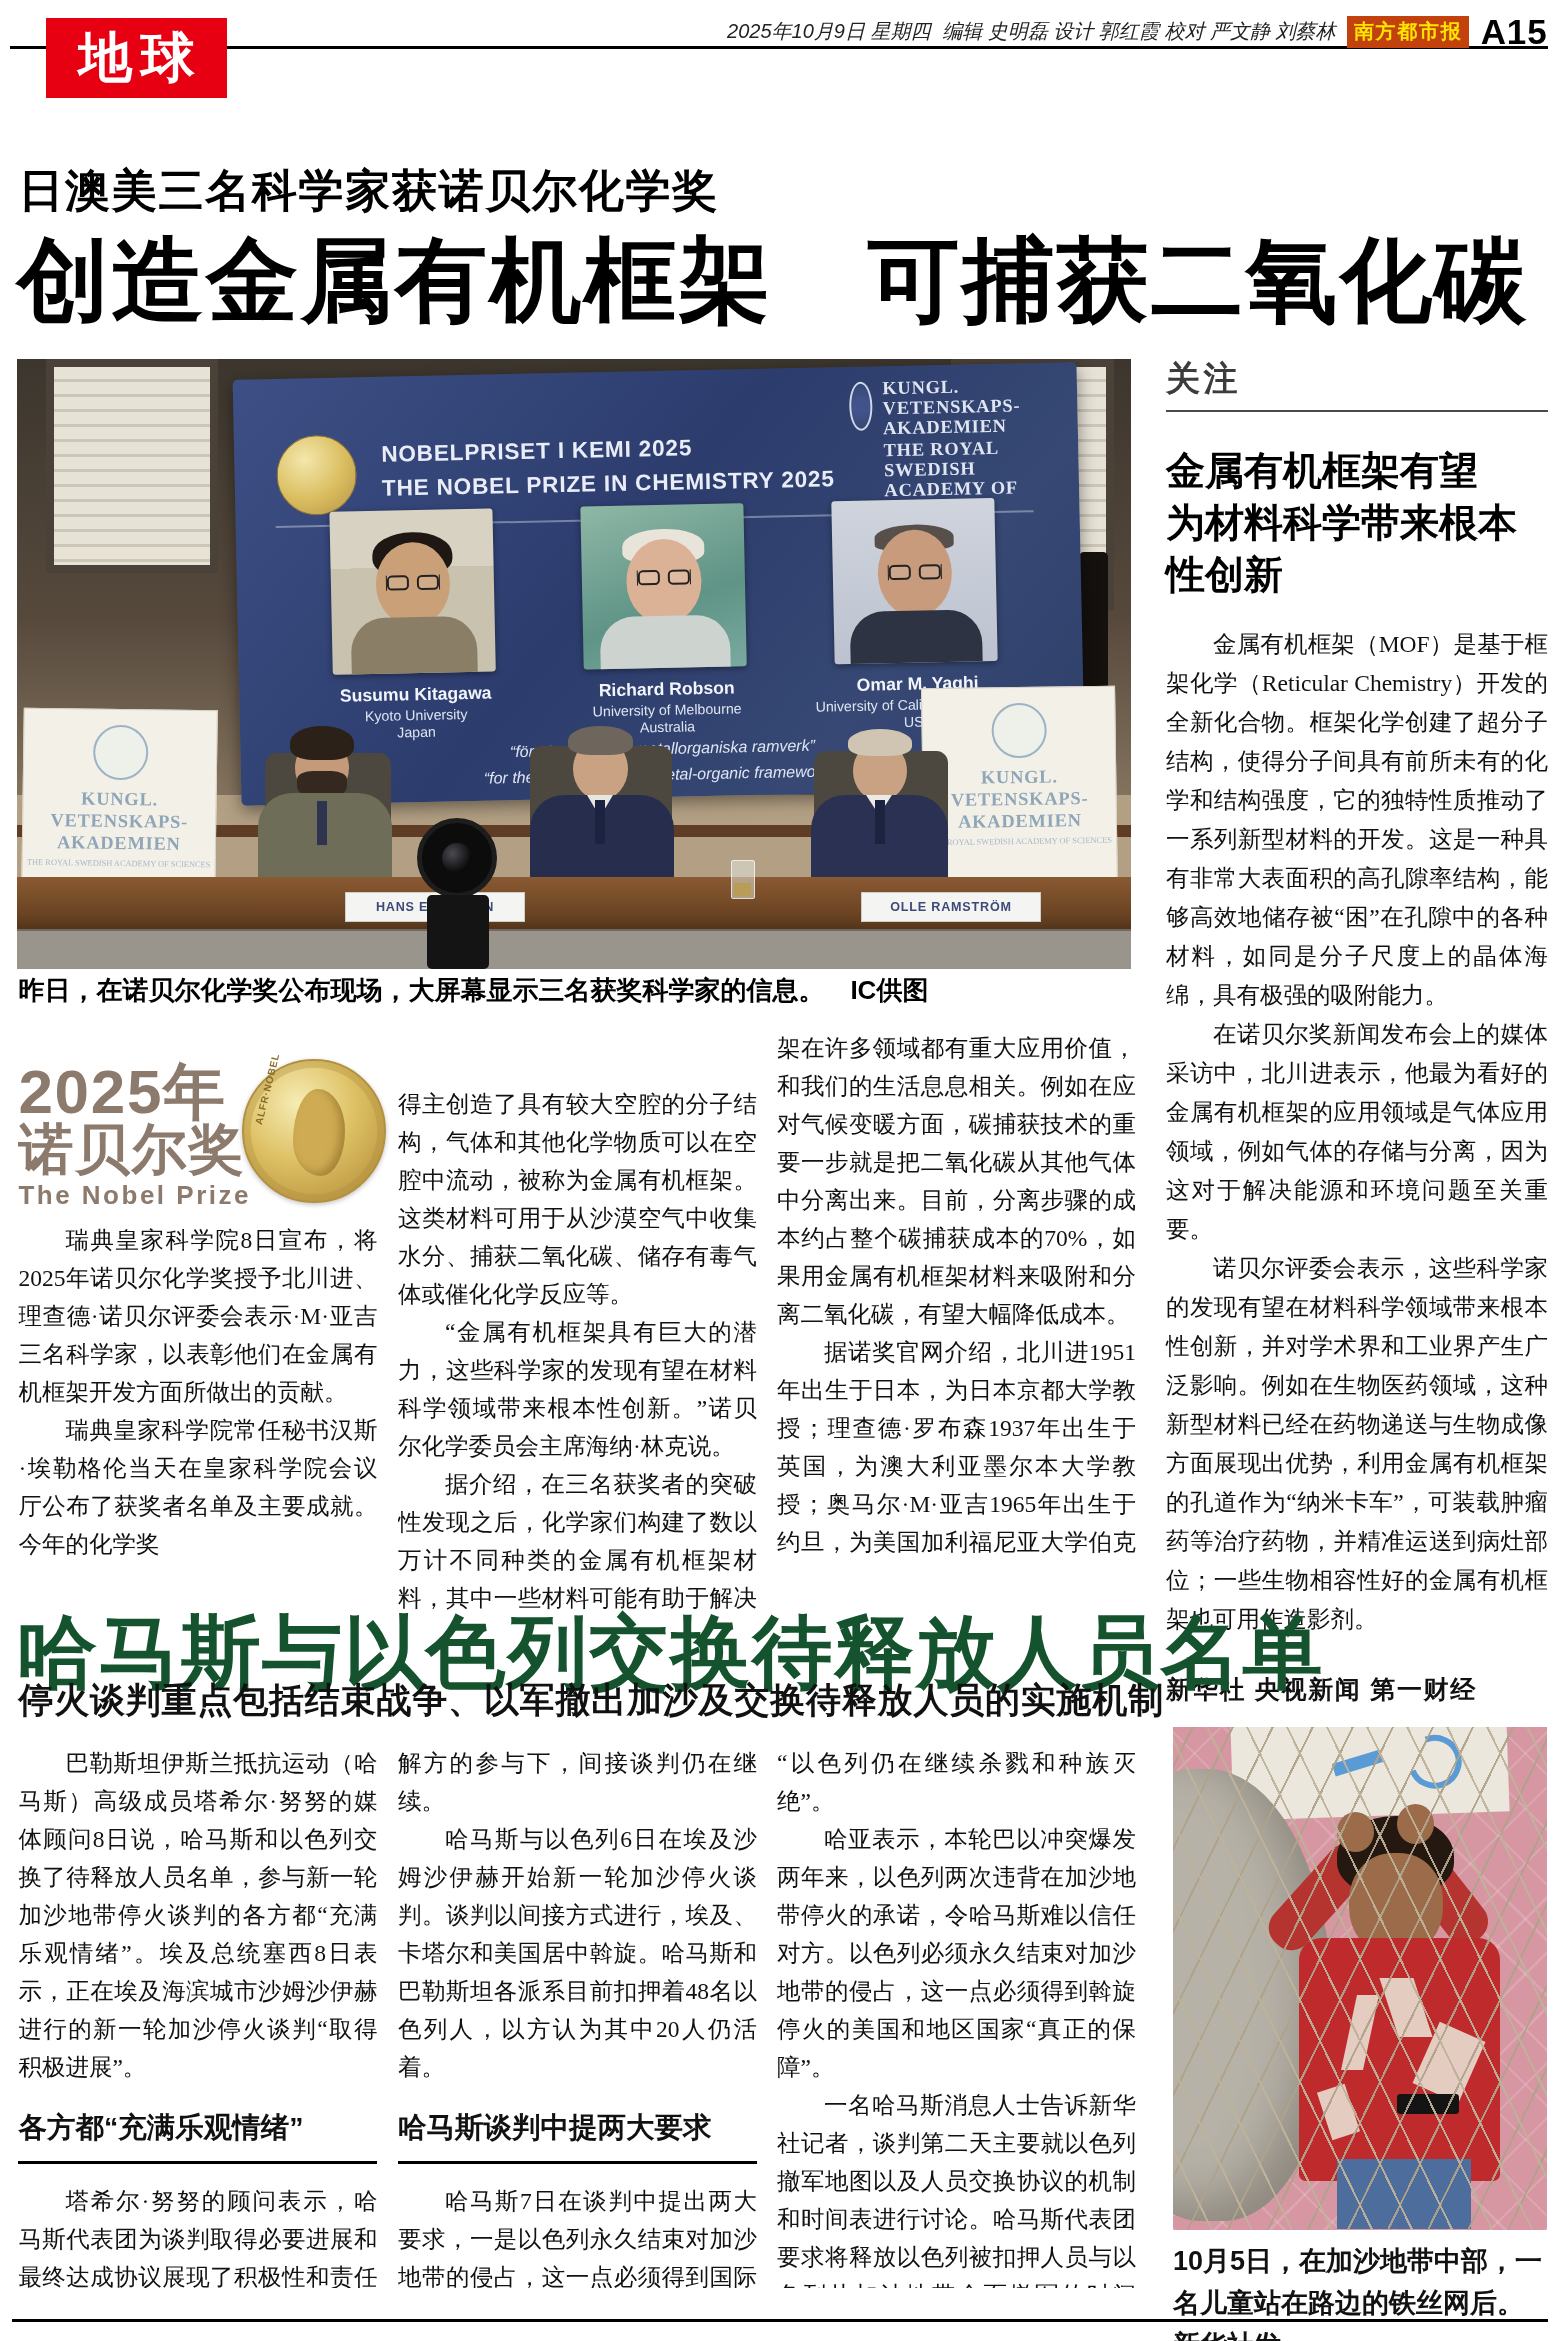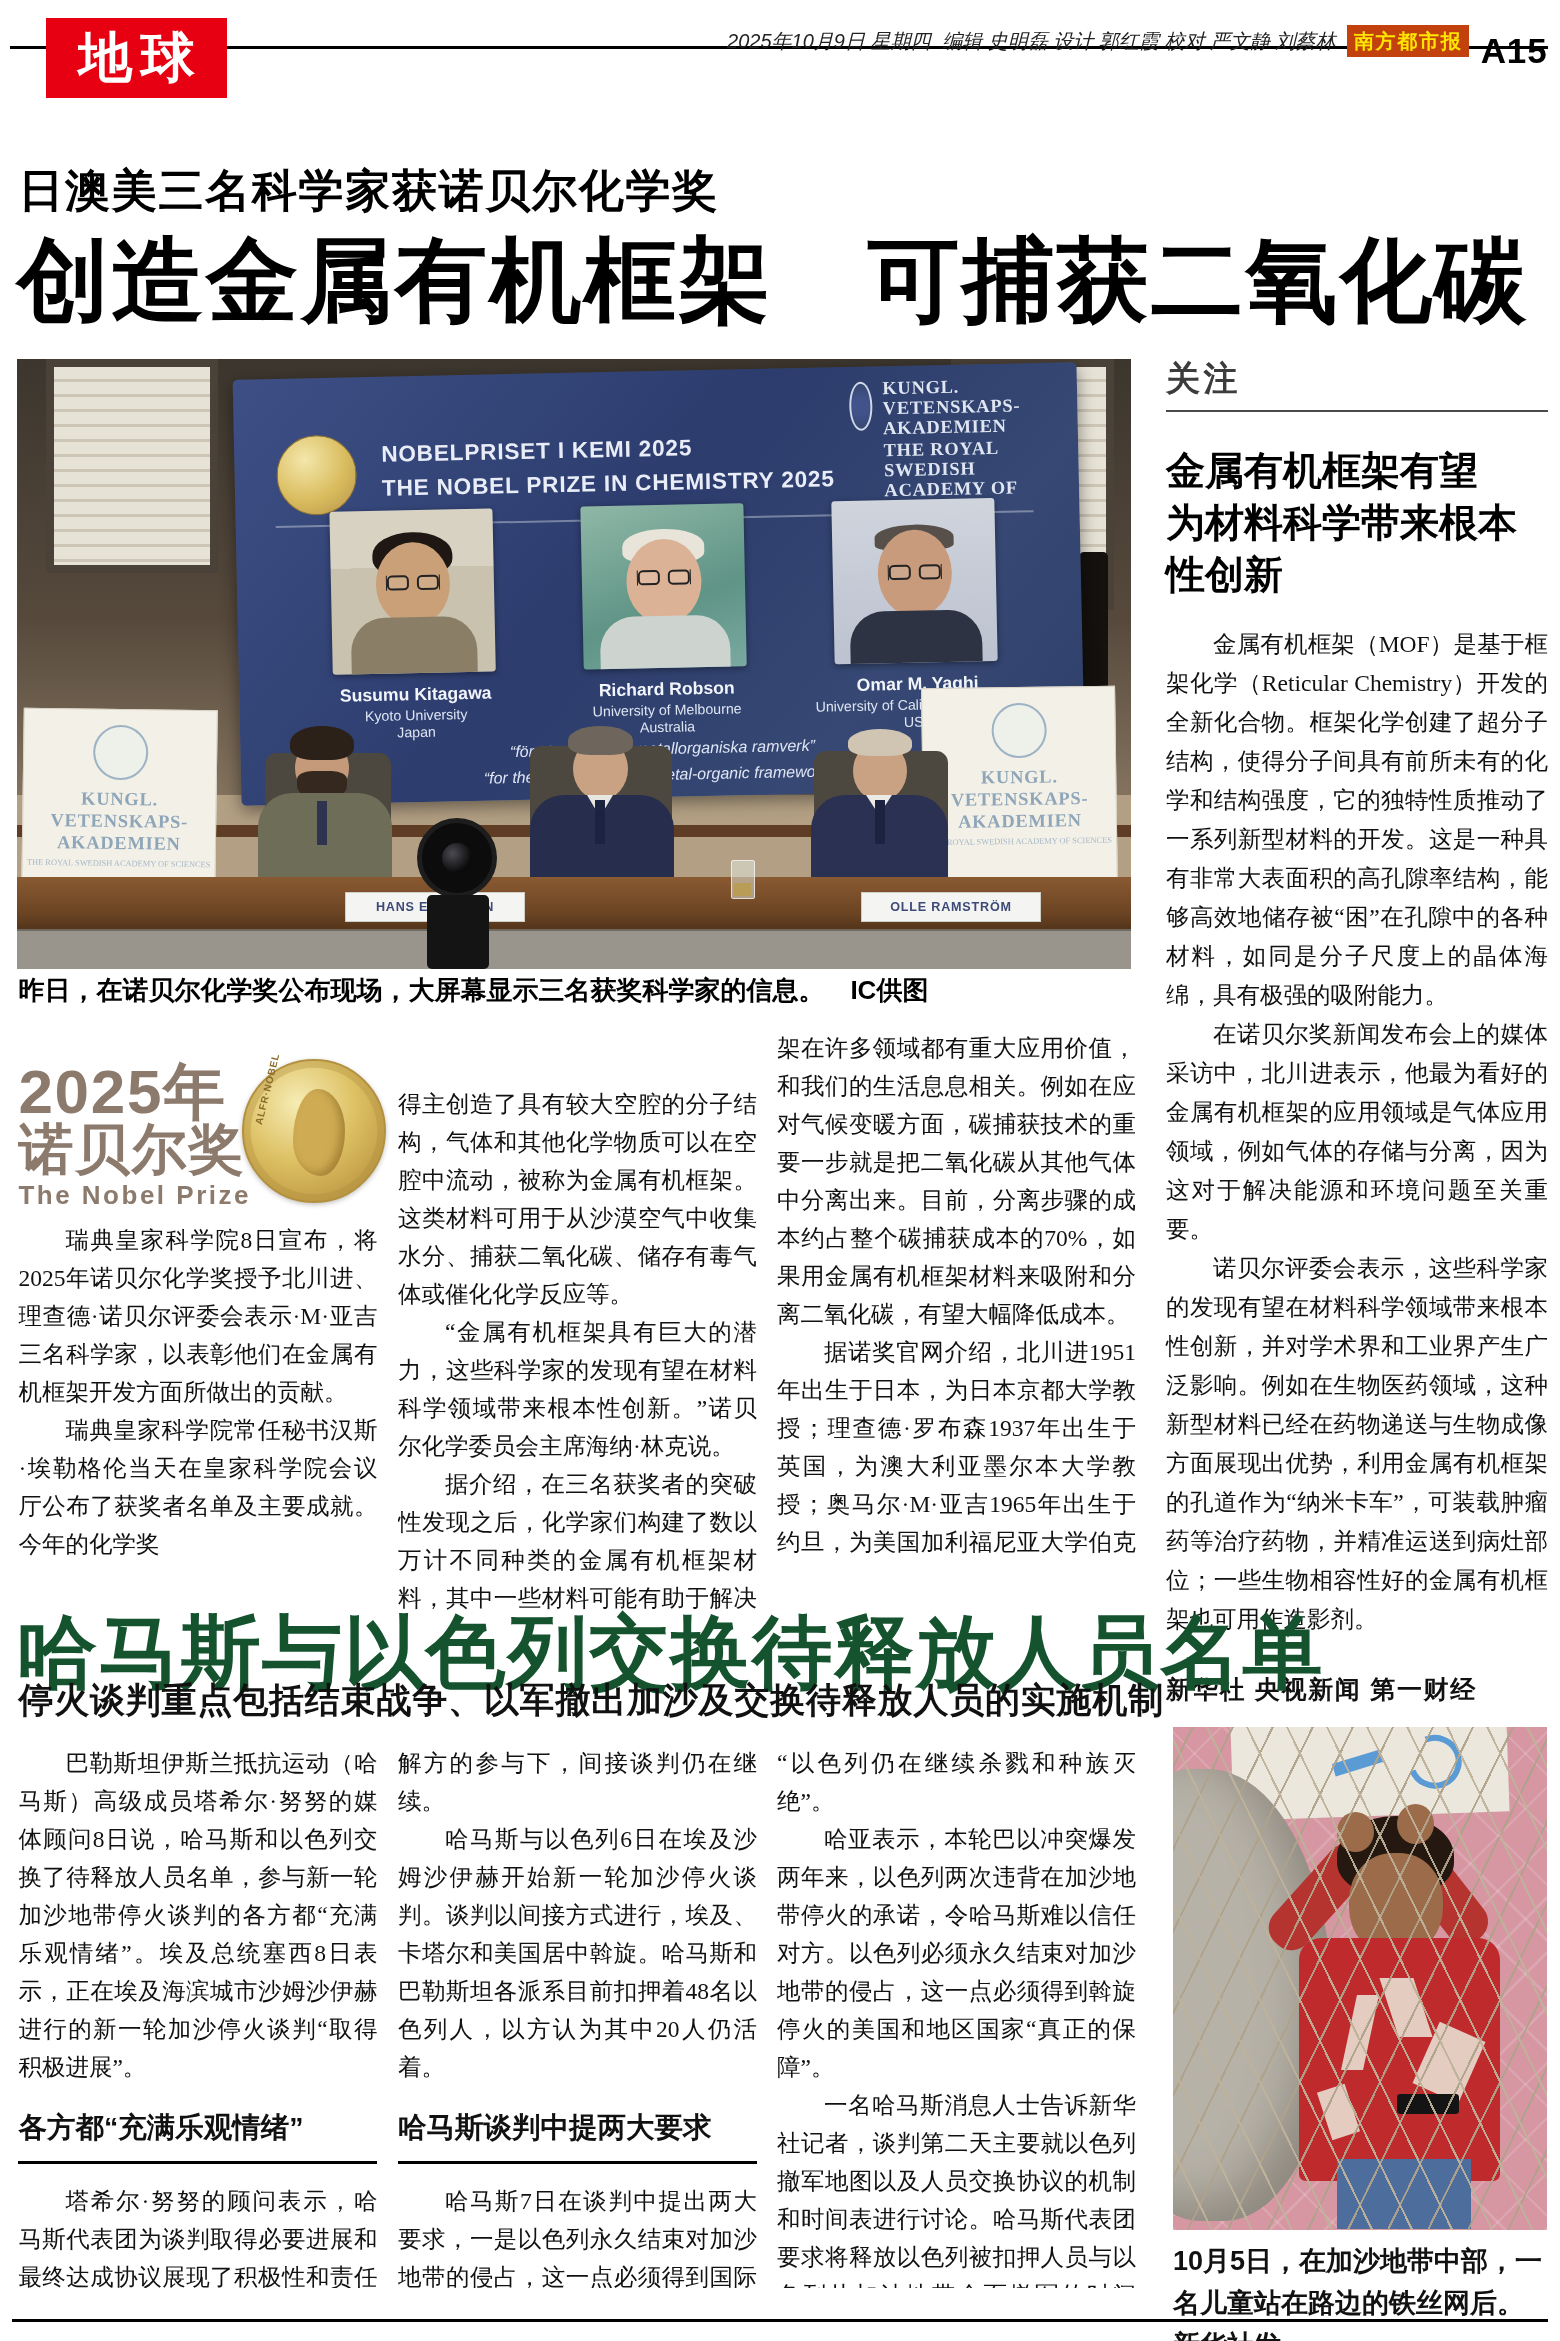"A15" .page-number { margin-top: 19px -> none }
